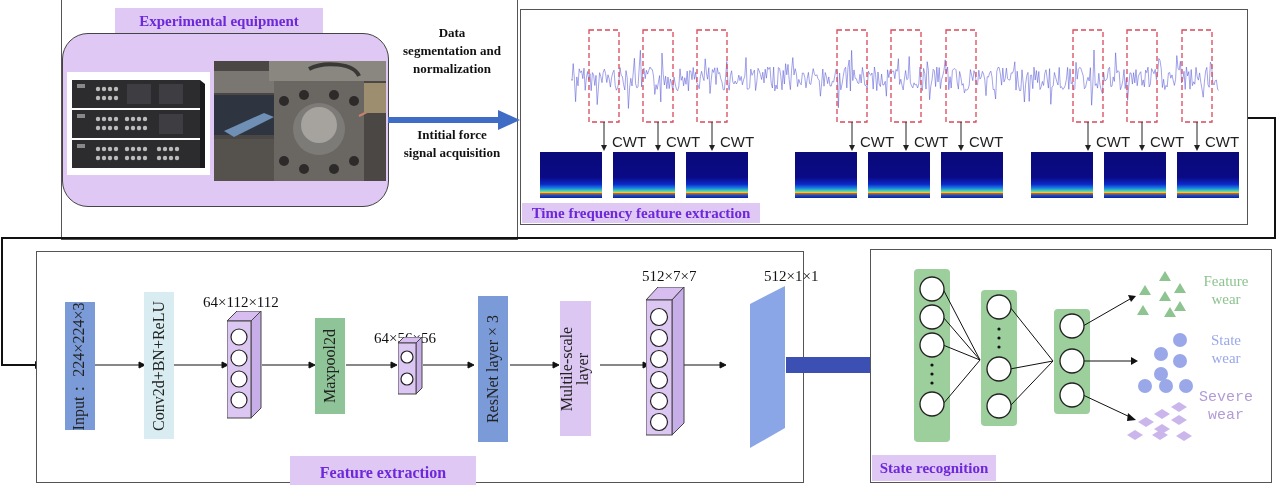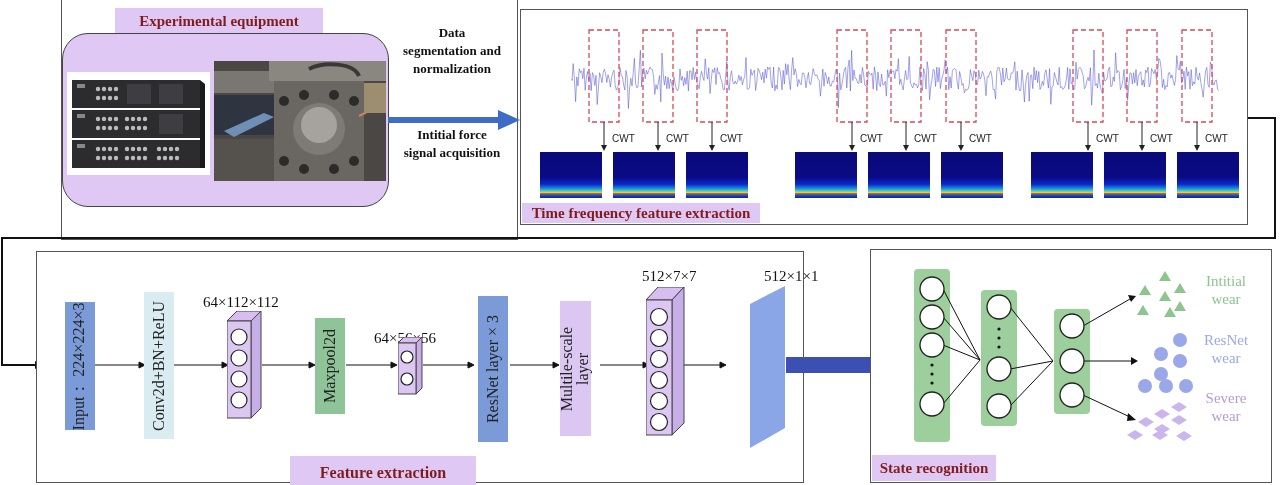"Experimental equipment" .label-tag { color: #7f1d1d -> #6d28d9 }
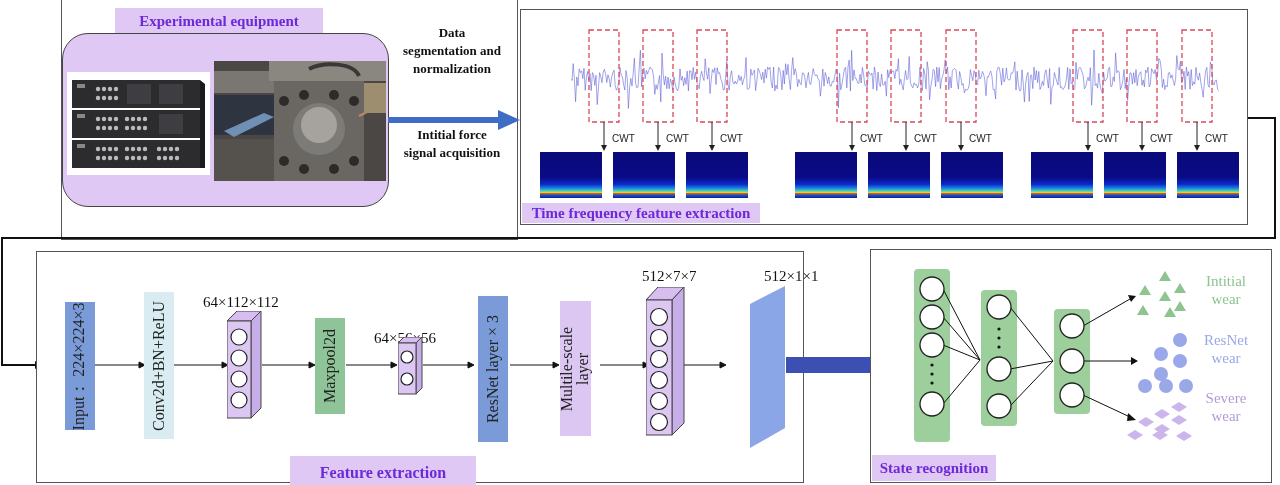"CWT" .cwt { font-size: 10px -> 15px }
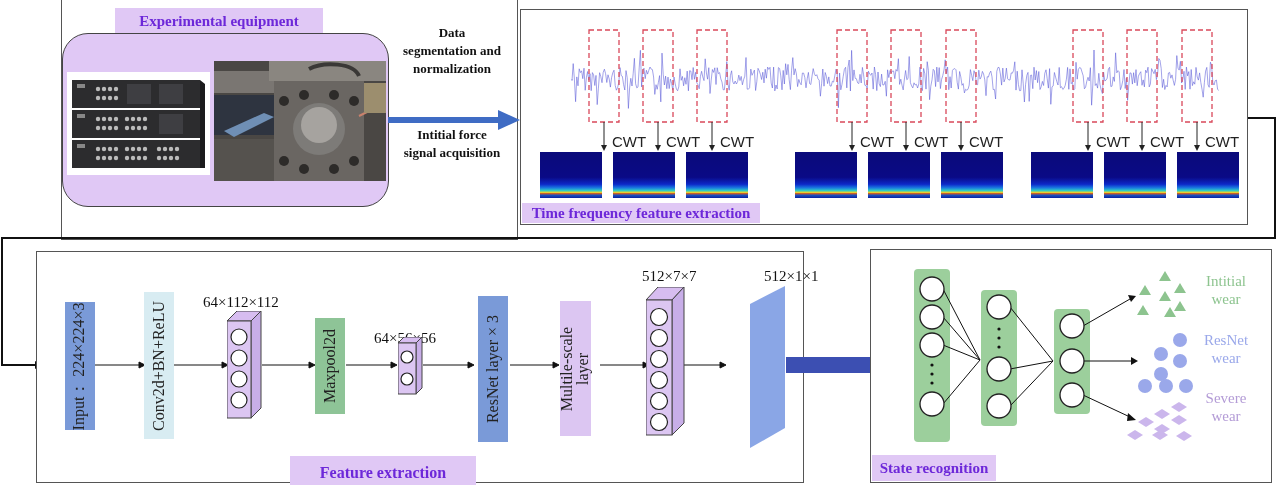"Intitial" div { text: Intitial -> Feature }
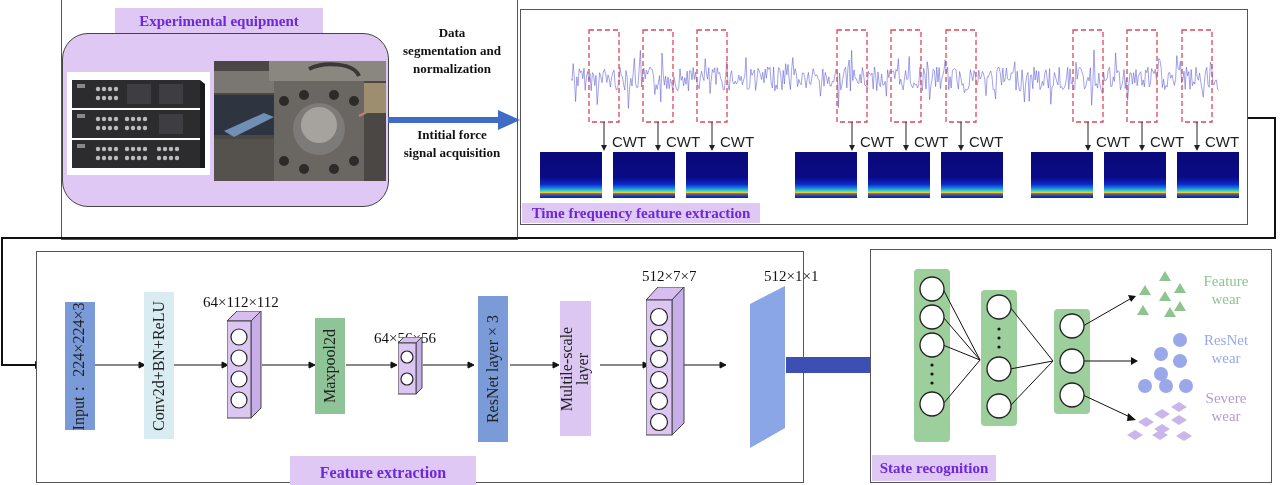"ResNet" div { text: ResNet -> State }
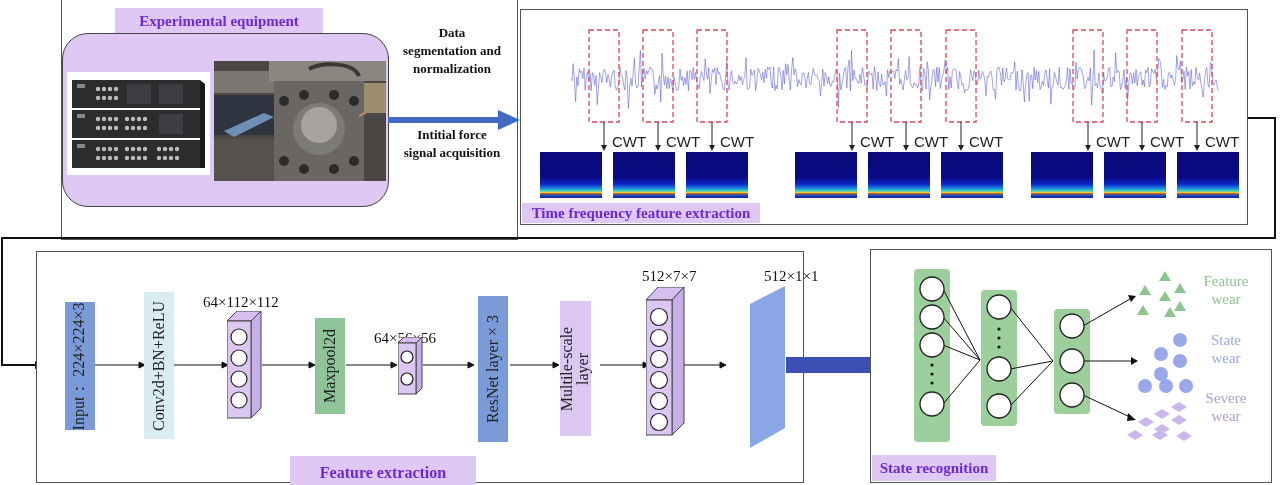"Severe" div.legend-t { font-family: none -> Liberation Mono, monospace }
